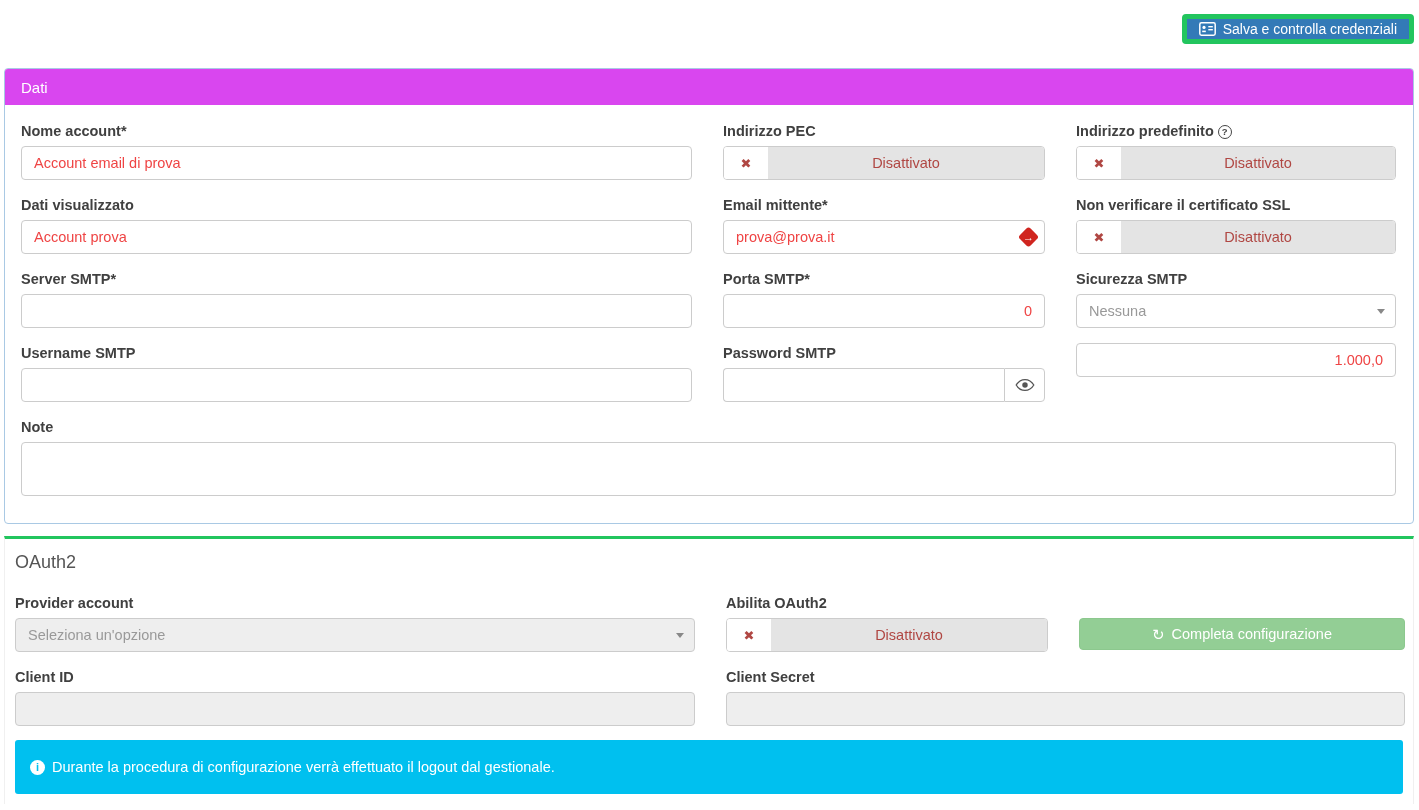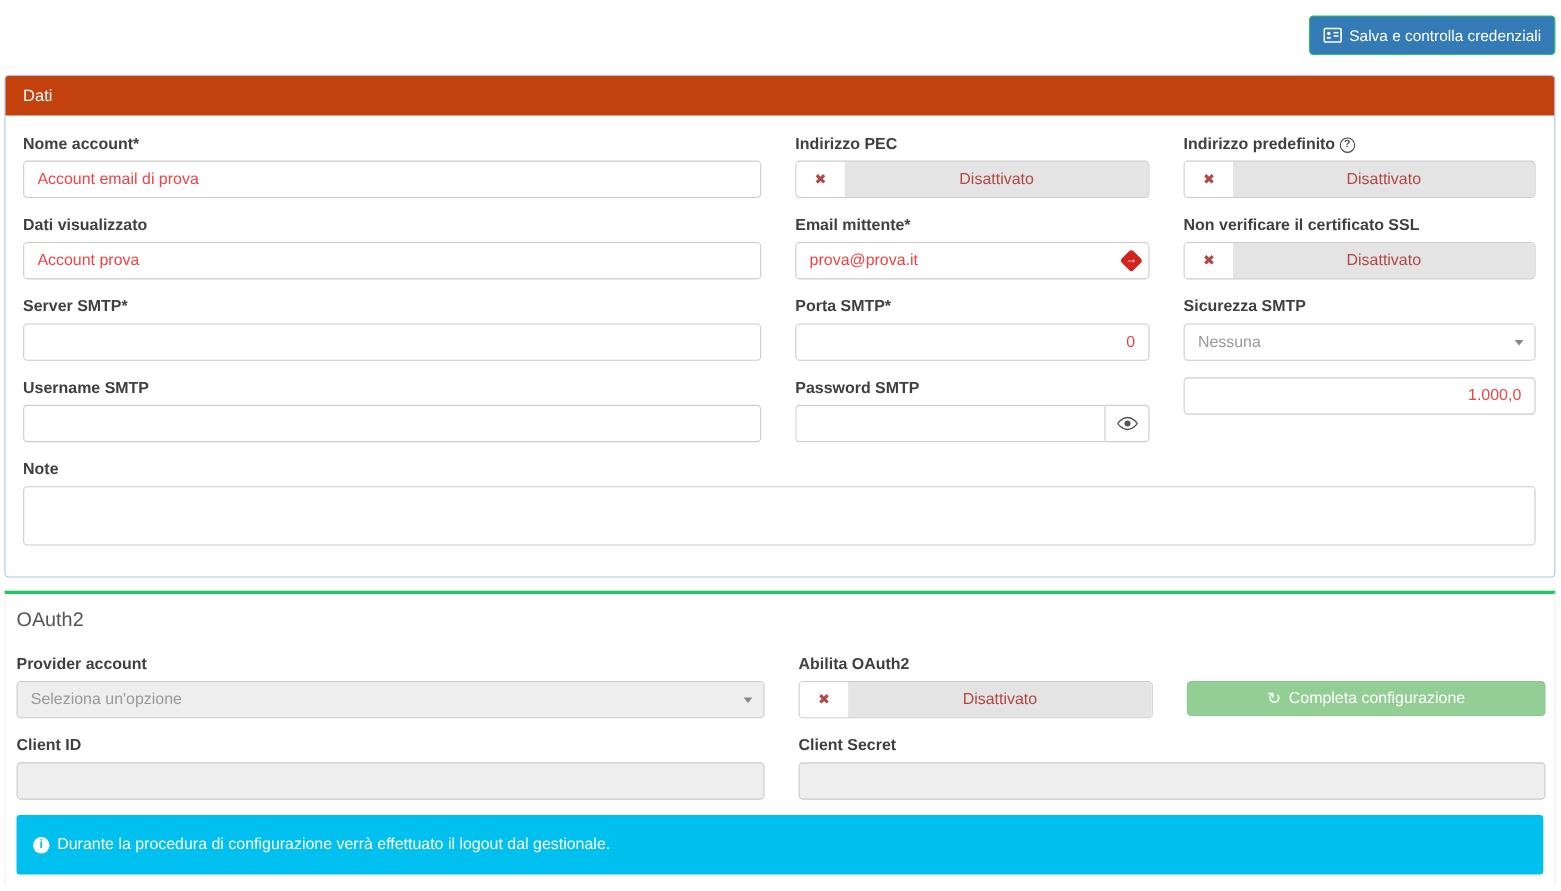"Salva e controlla credenziali" .btn-primary { border: 1px solid #22c55e -> 5px solid #22c55e; height: 36px -> 30px }
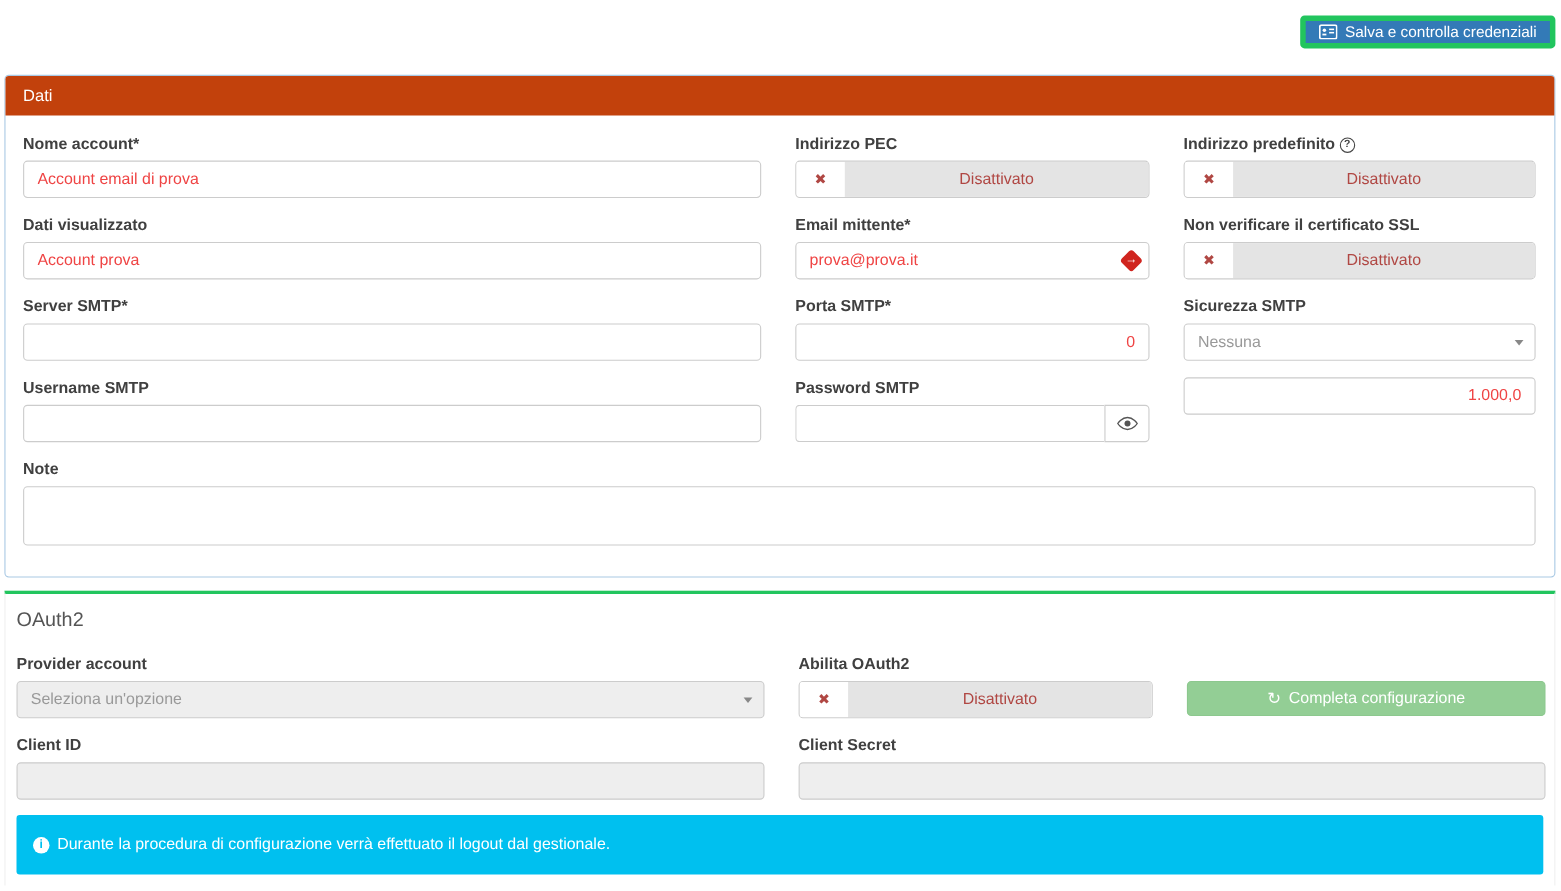"Dati" .panel-heading { background: #c2410c -> #d946ef }
